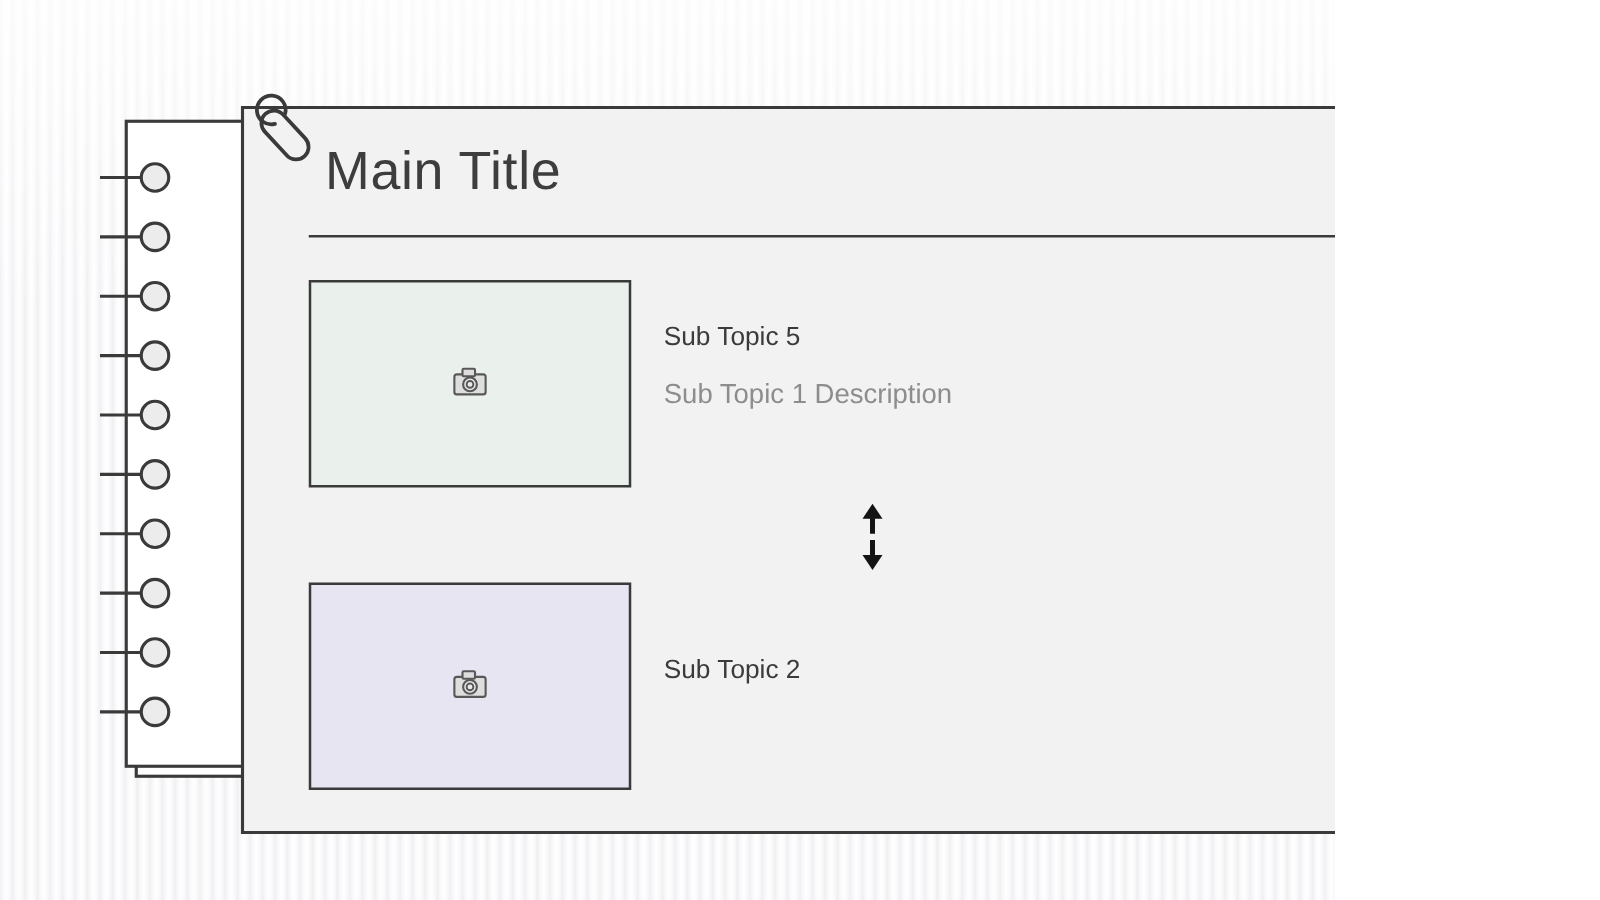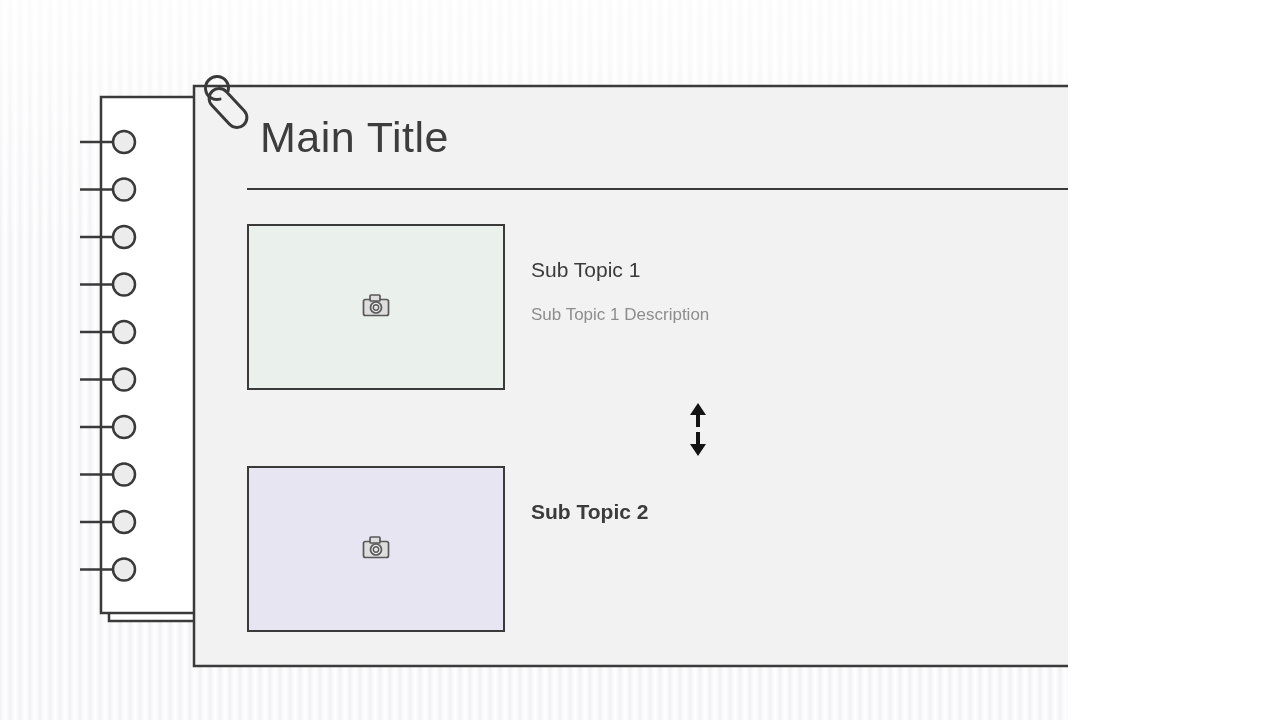"Sub Topic 1" div.t-title { text: 1 -> 5 }
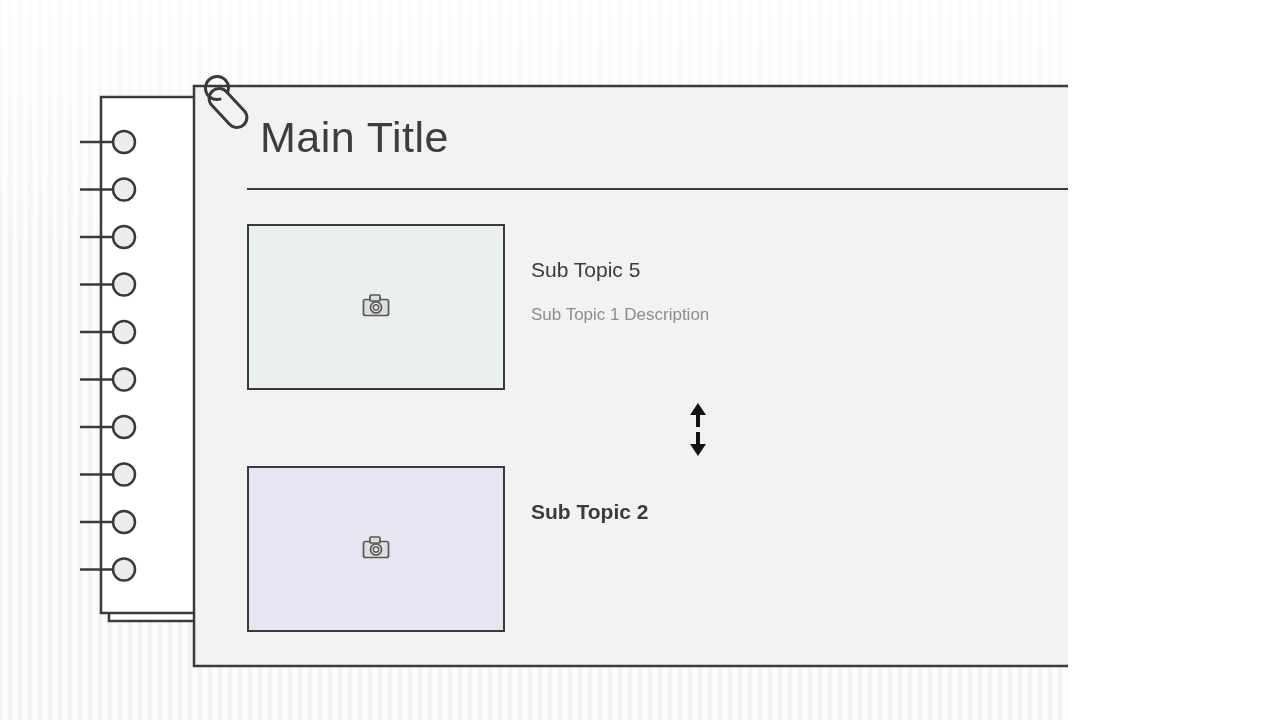"Sub Topic 1 Description" .t-desc { font-size: 17px -> 22px }
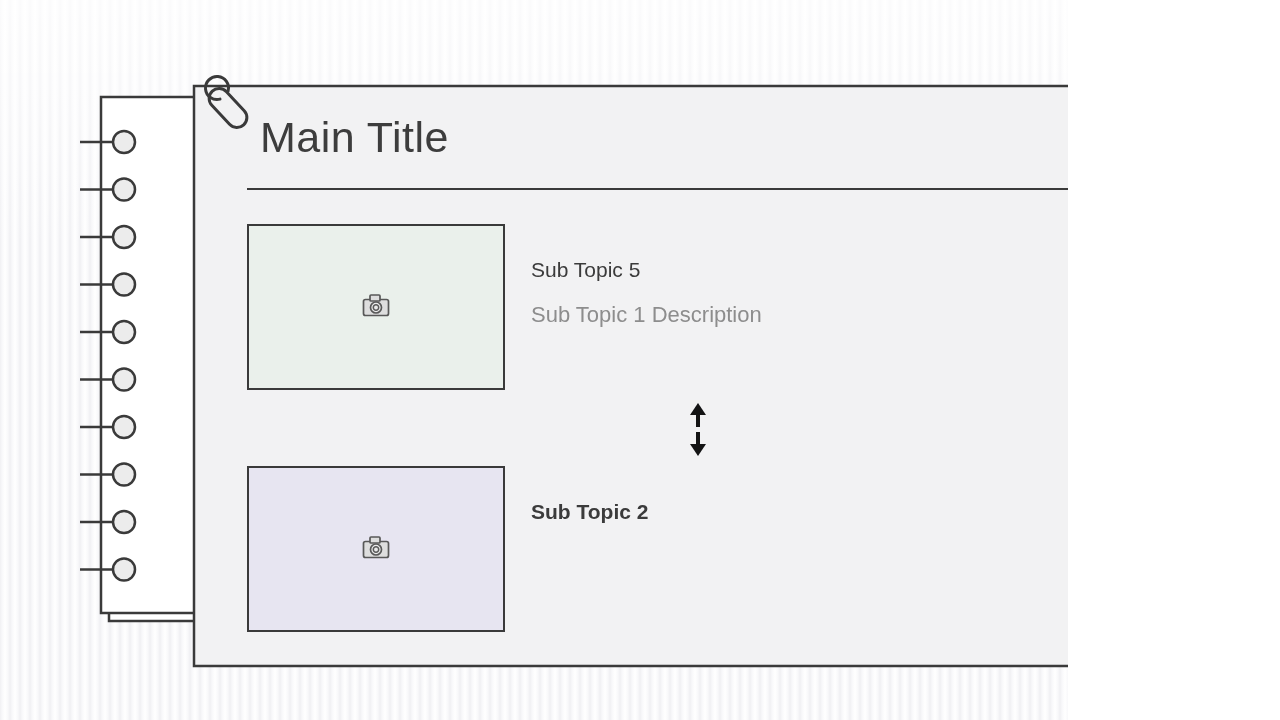"Sub Topic 2" .topic2 { font-weight: bold -> none; top: 500px -> 524px }
